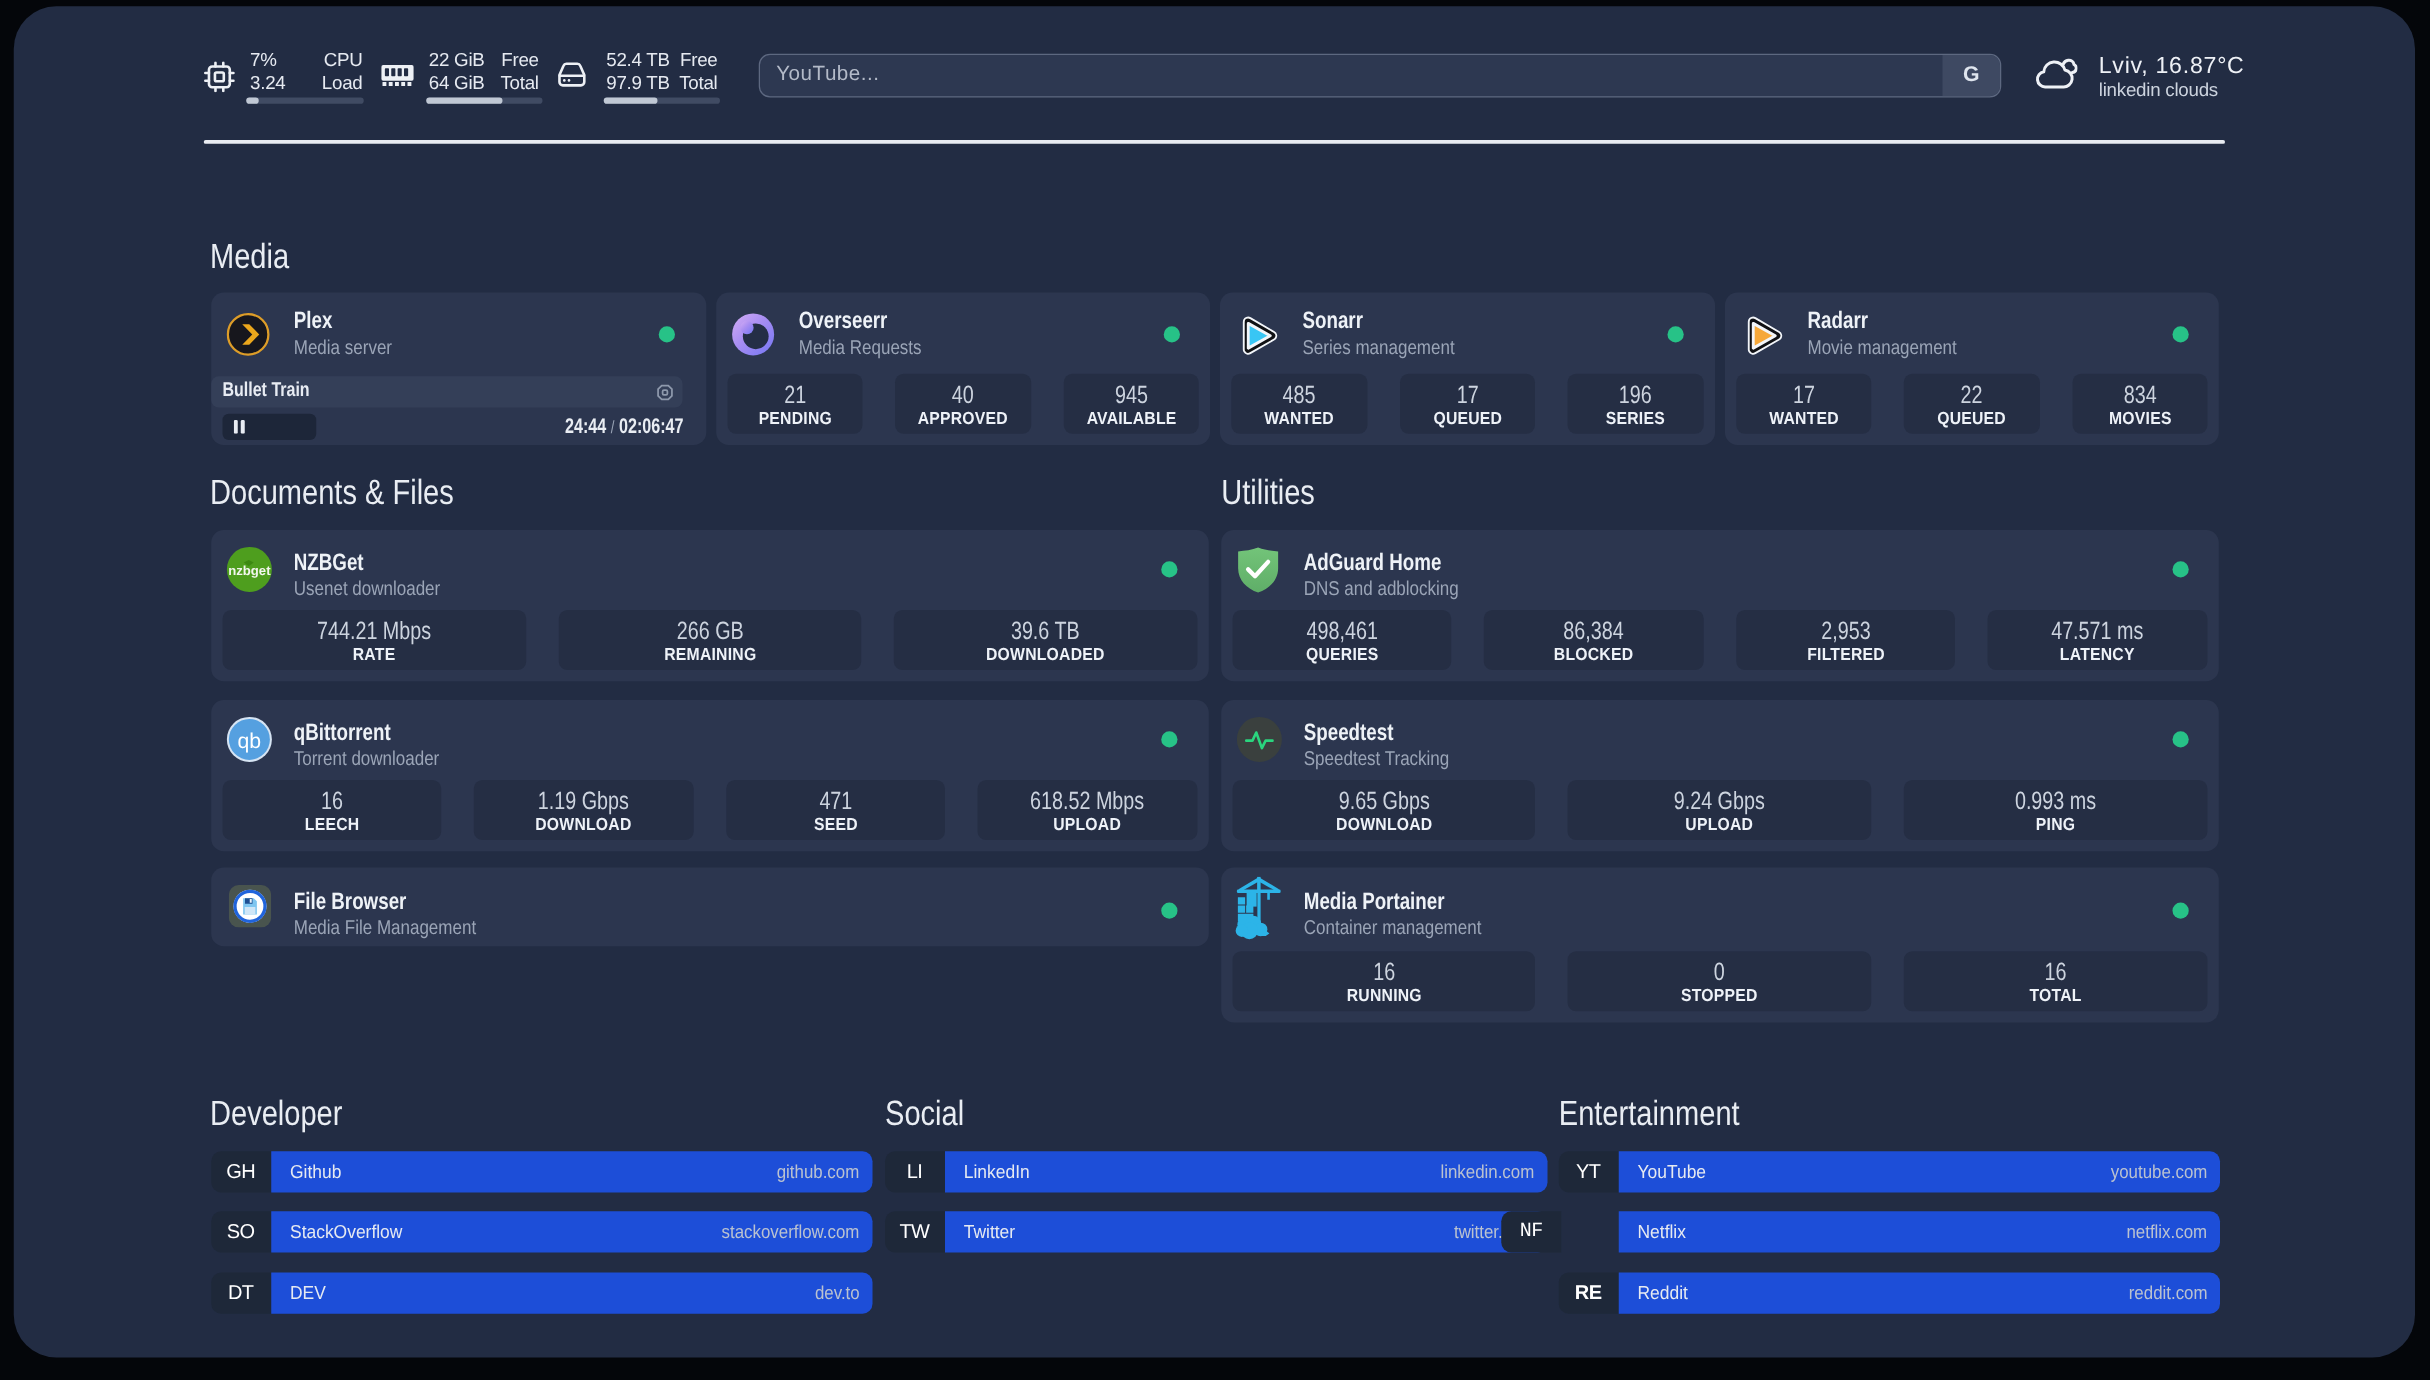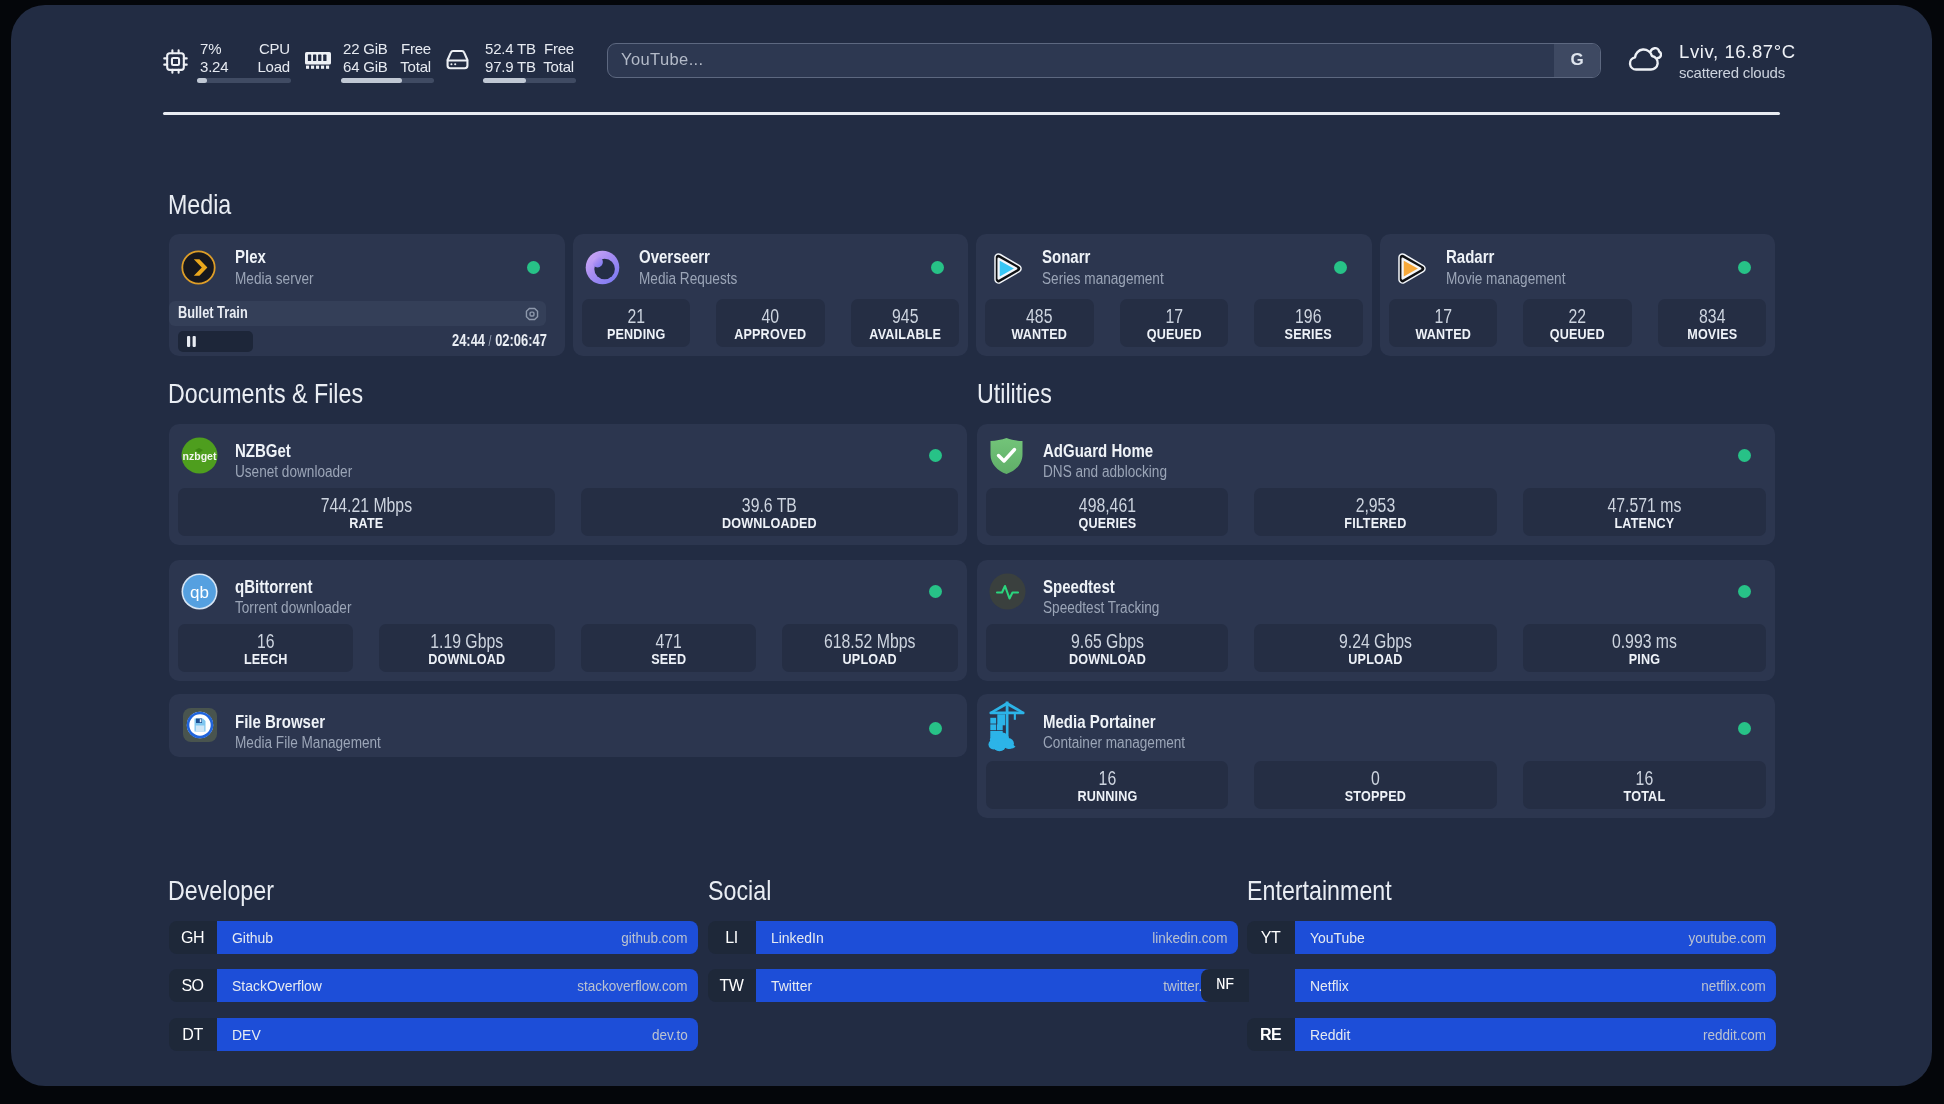"scattered clouds" span { text: scattered -> linkedin }
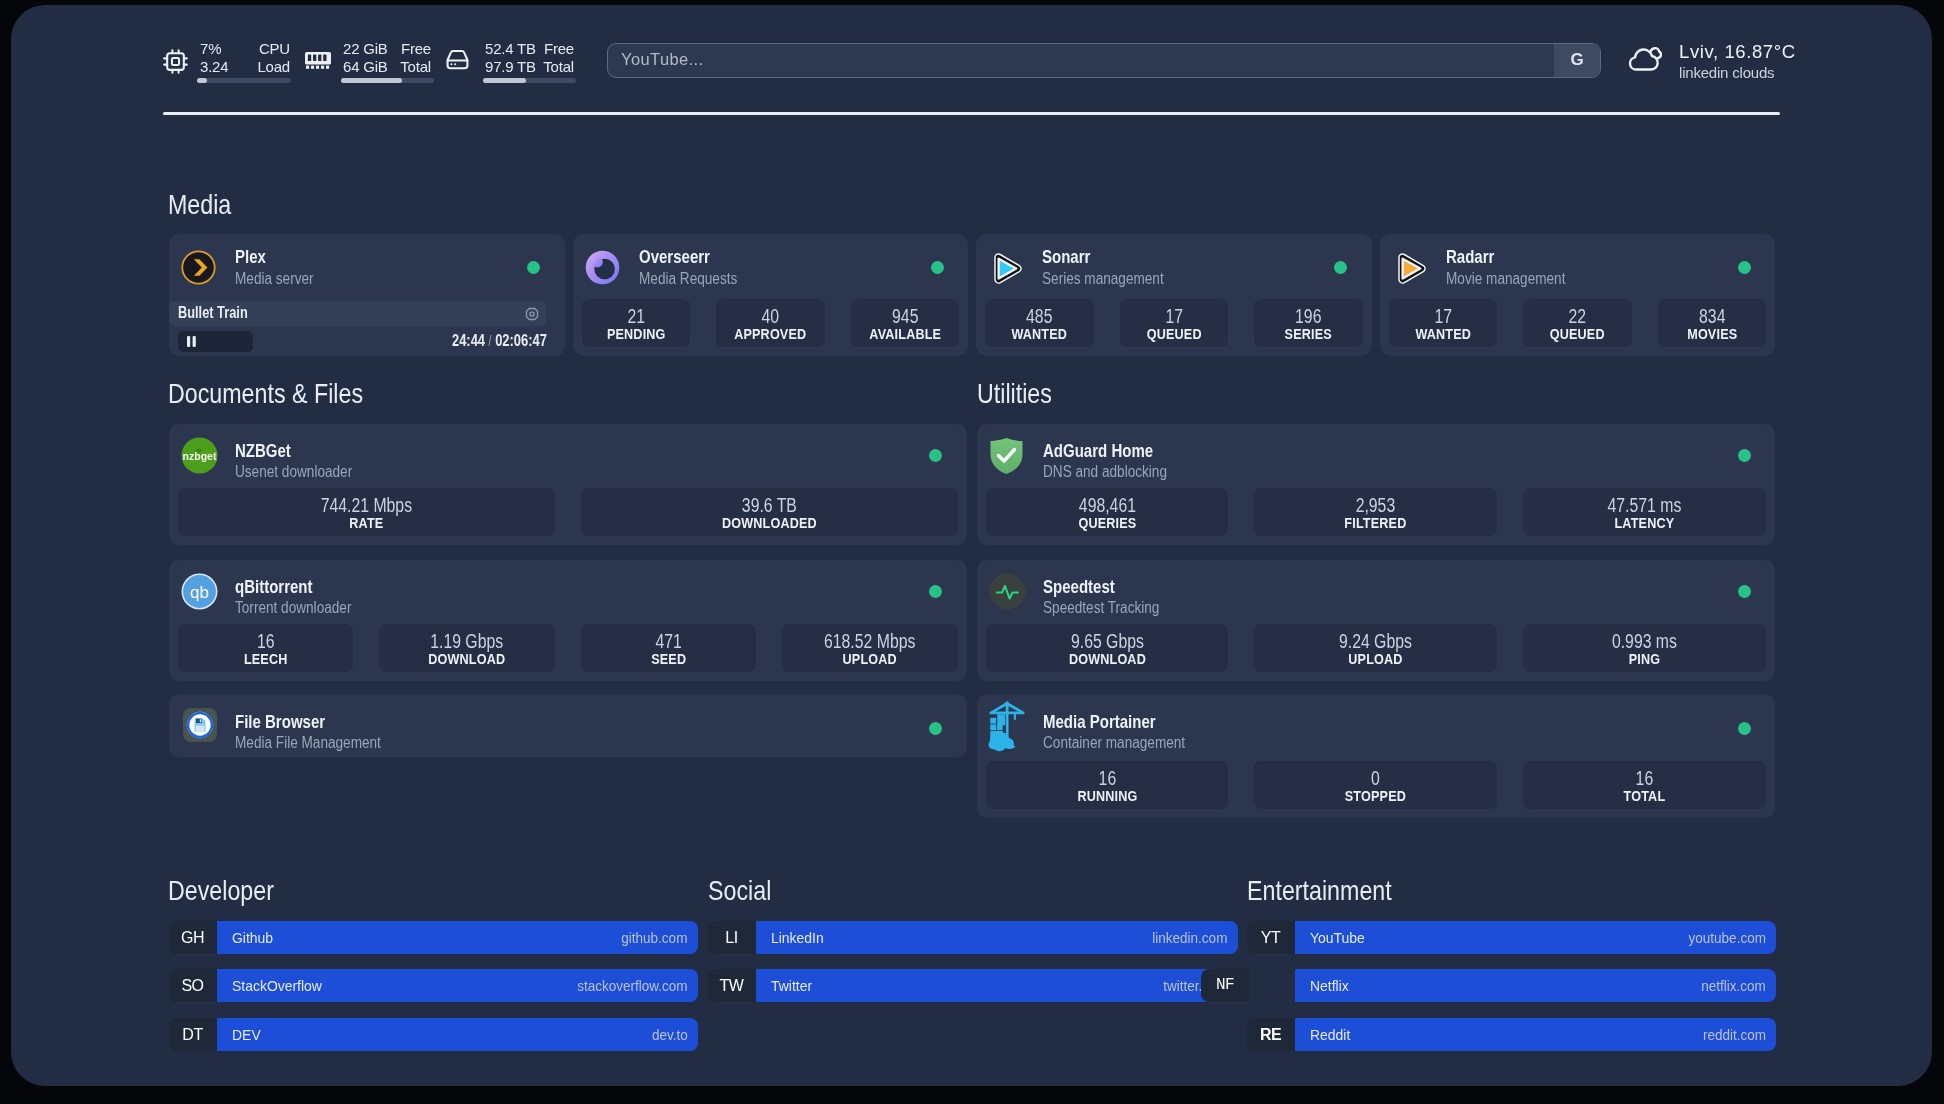"266 GB" div.stat { html: none -> <div> <div>266 GB</div> <div>REMAINING</div> </div> }
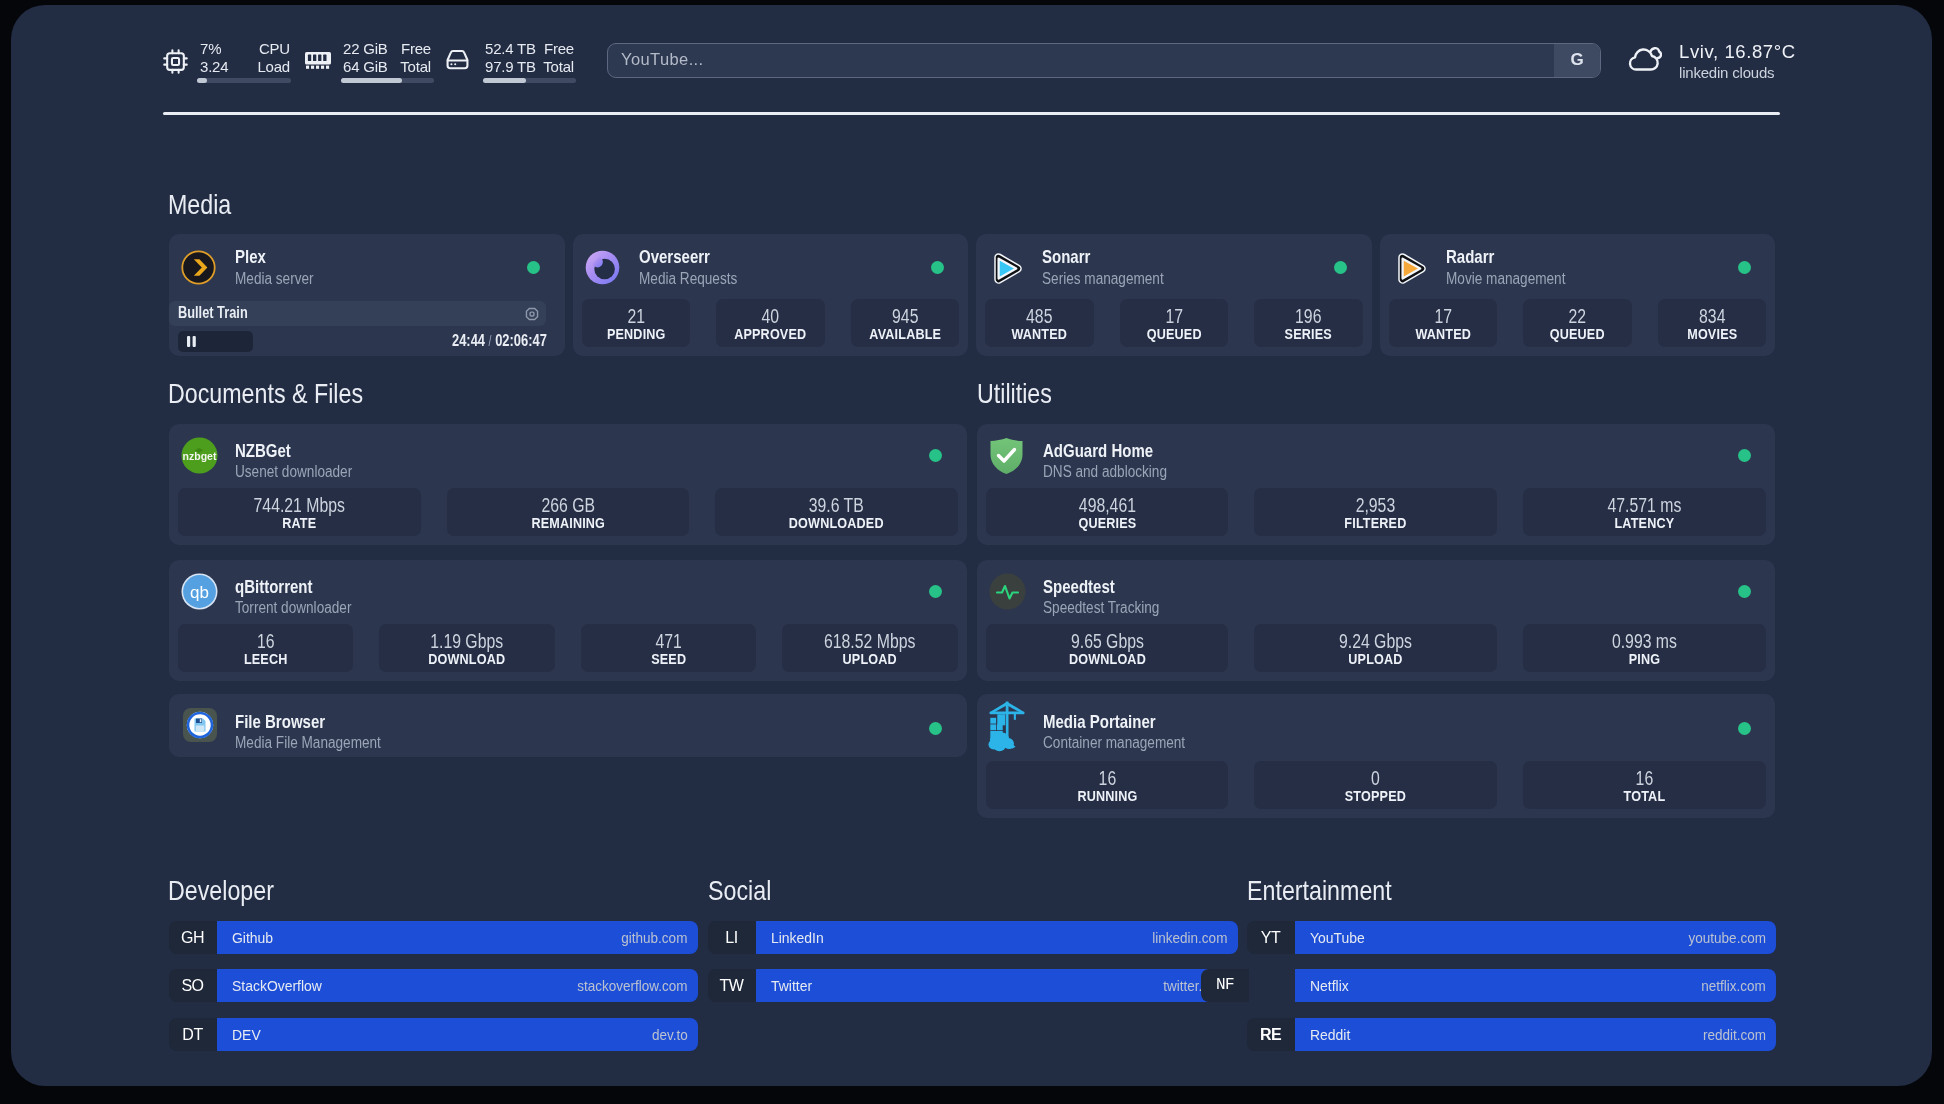"86,384" div.stat { html: none -> <div> <div>86,384</div> <div>BLOCKED</div> </div> }
